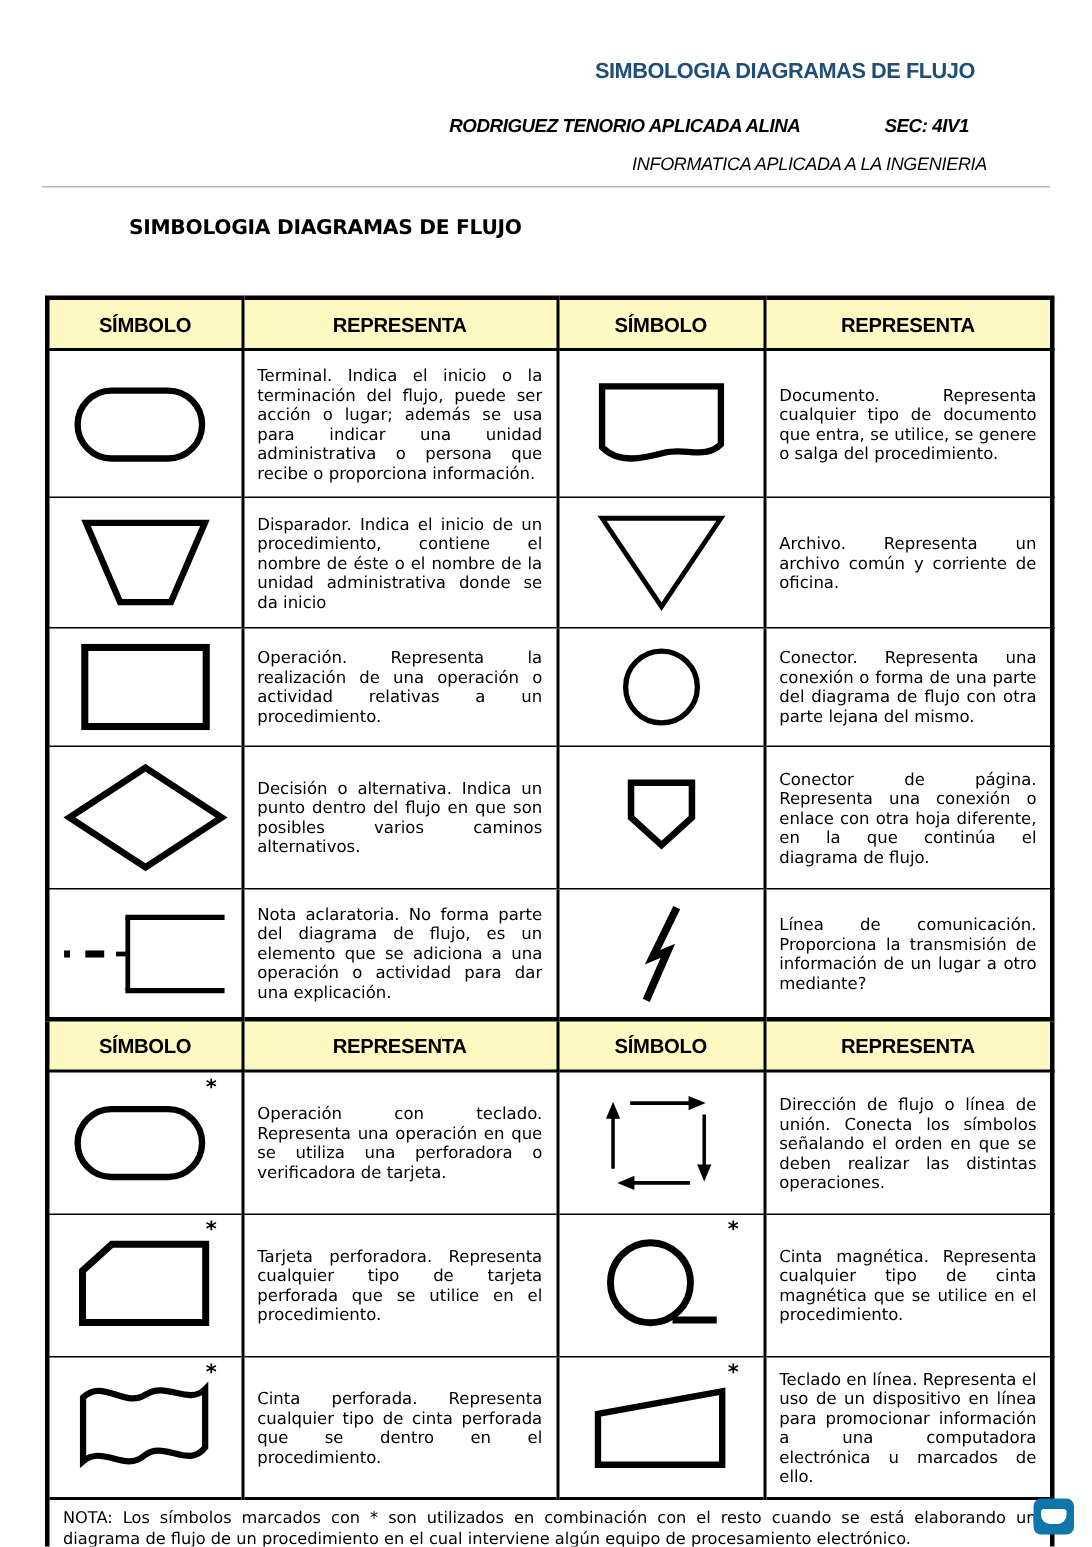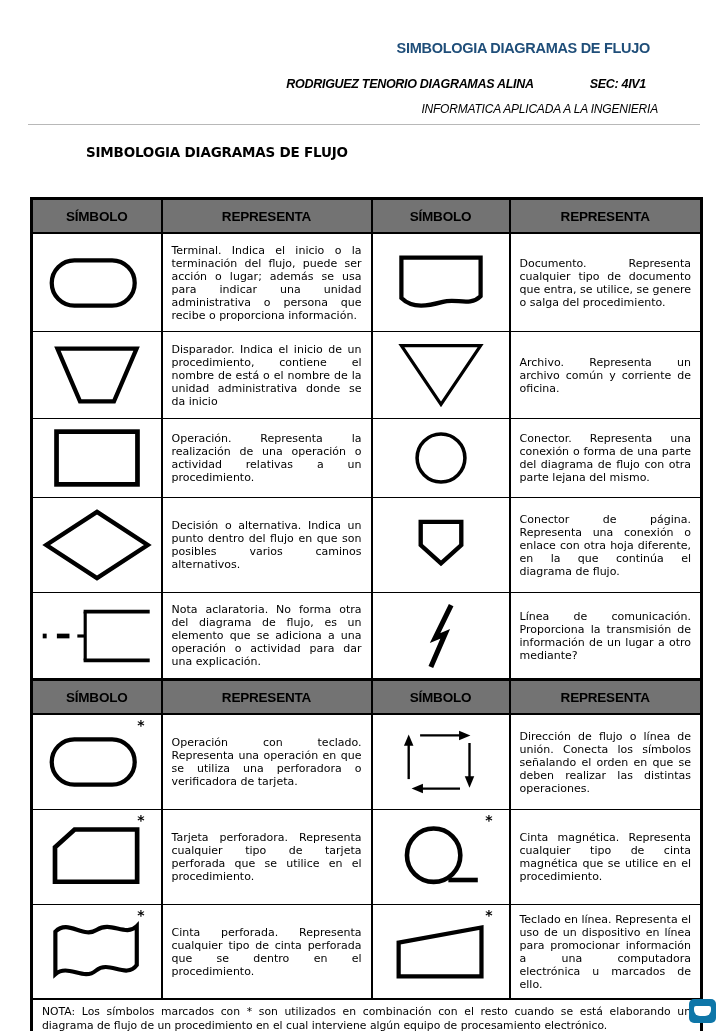"RODRIGUEZ TENORIO DIAGRAMAS ALINA" span { text: DIAGRAMAS -> APLICADA }
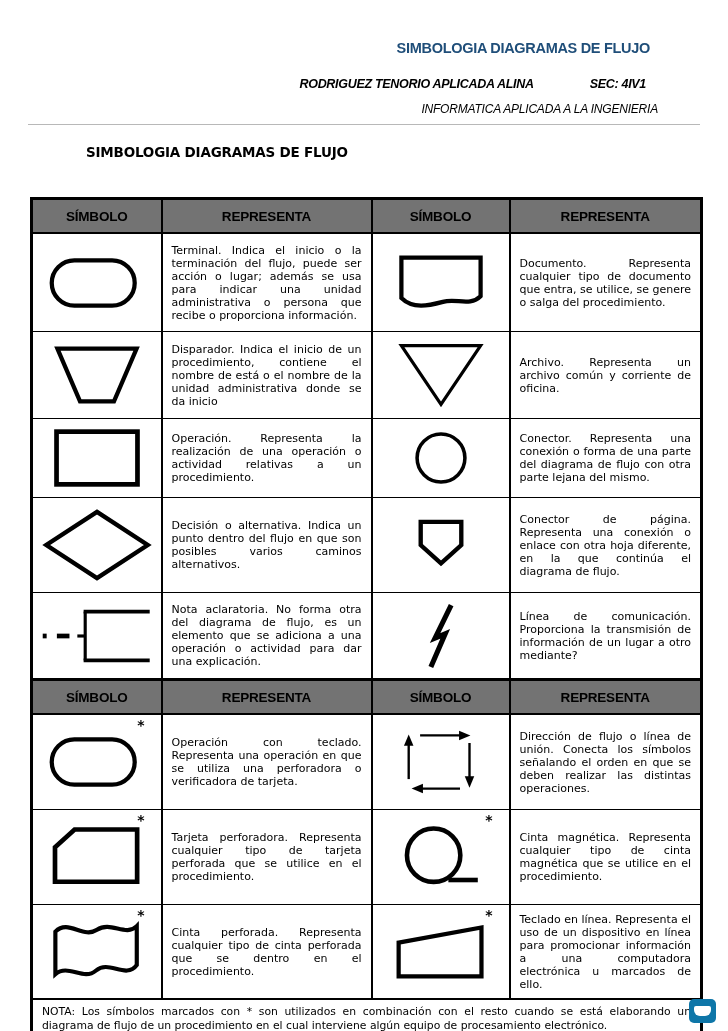"SÍMBOLO" th { background: #737373 -> #fef9c3 }
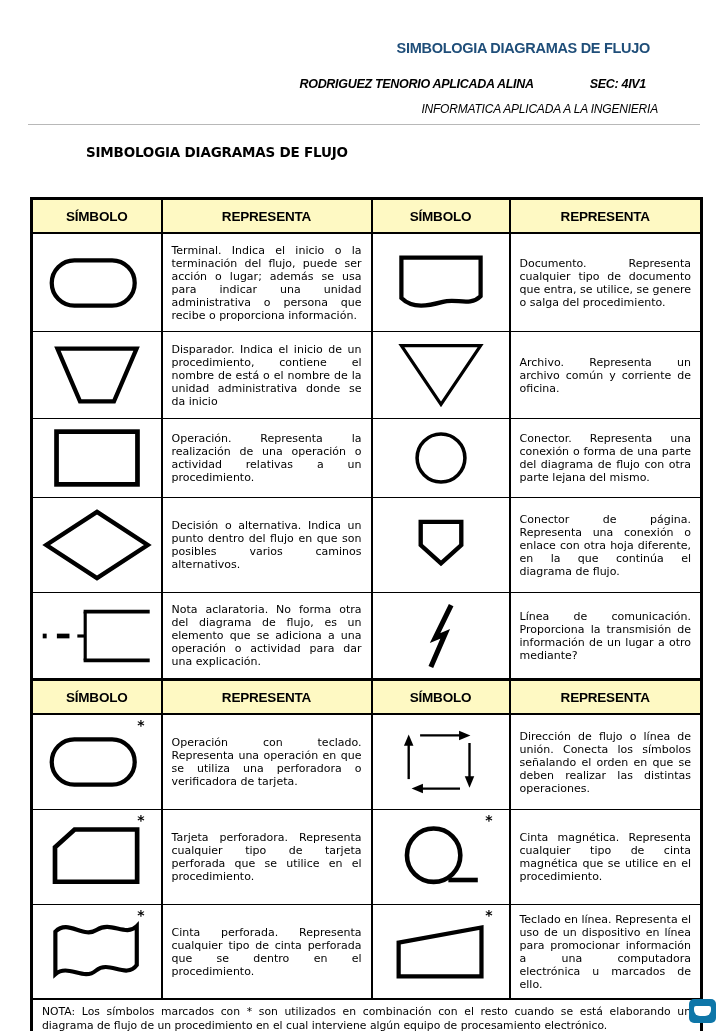"Disparador. Indica el inicio de" td.txt { text: está -> éste }
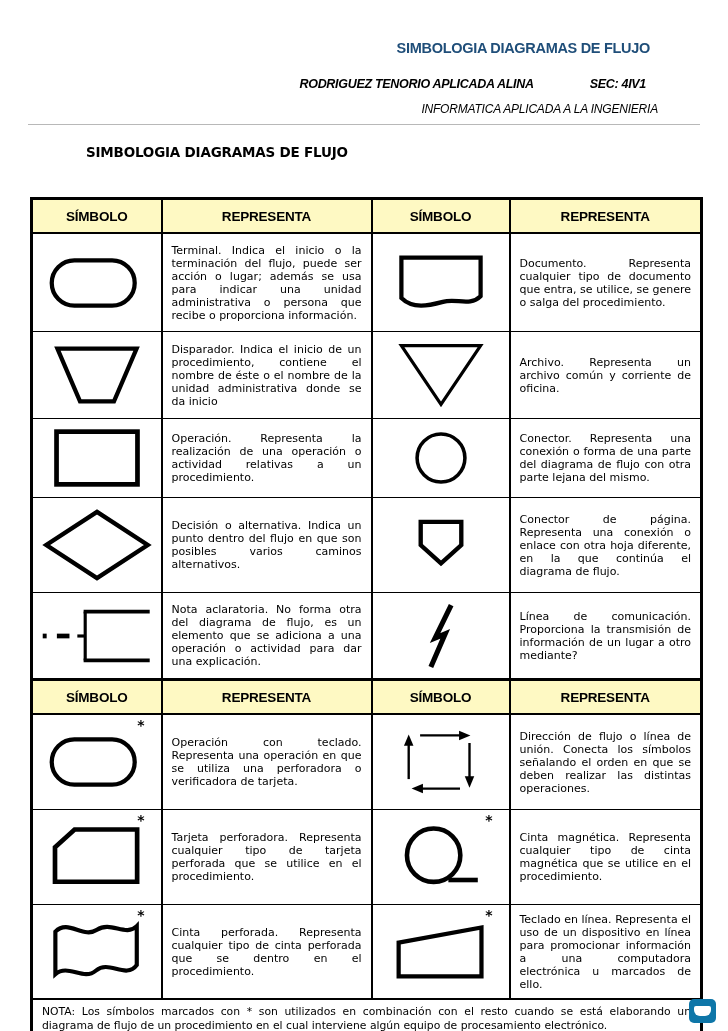"Nota aclaratoria. No forma otra" td.txt { text: otra -> parte }
